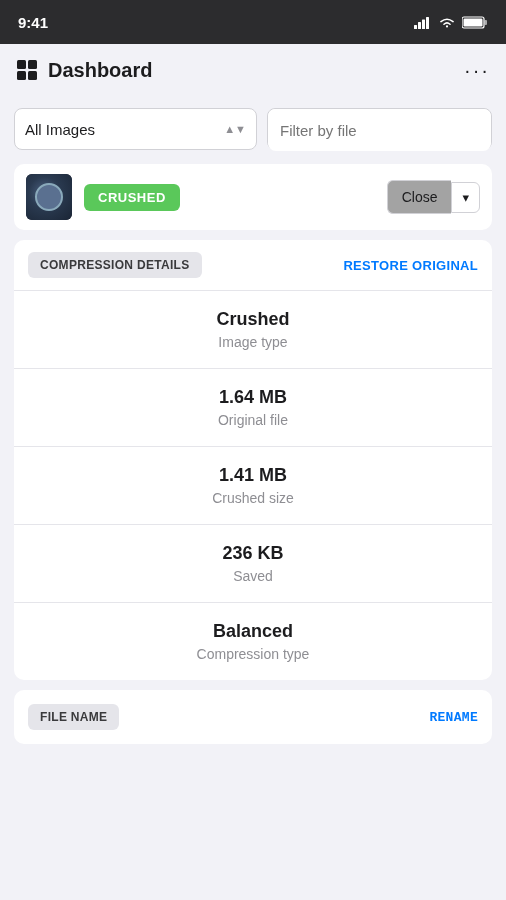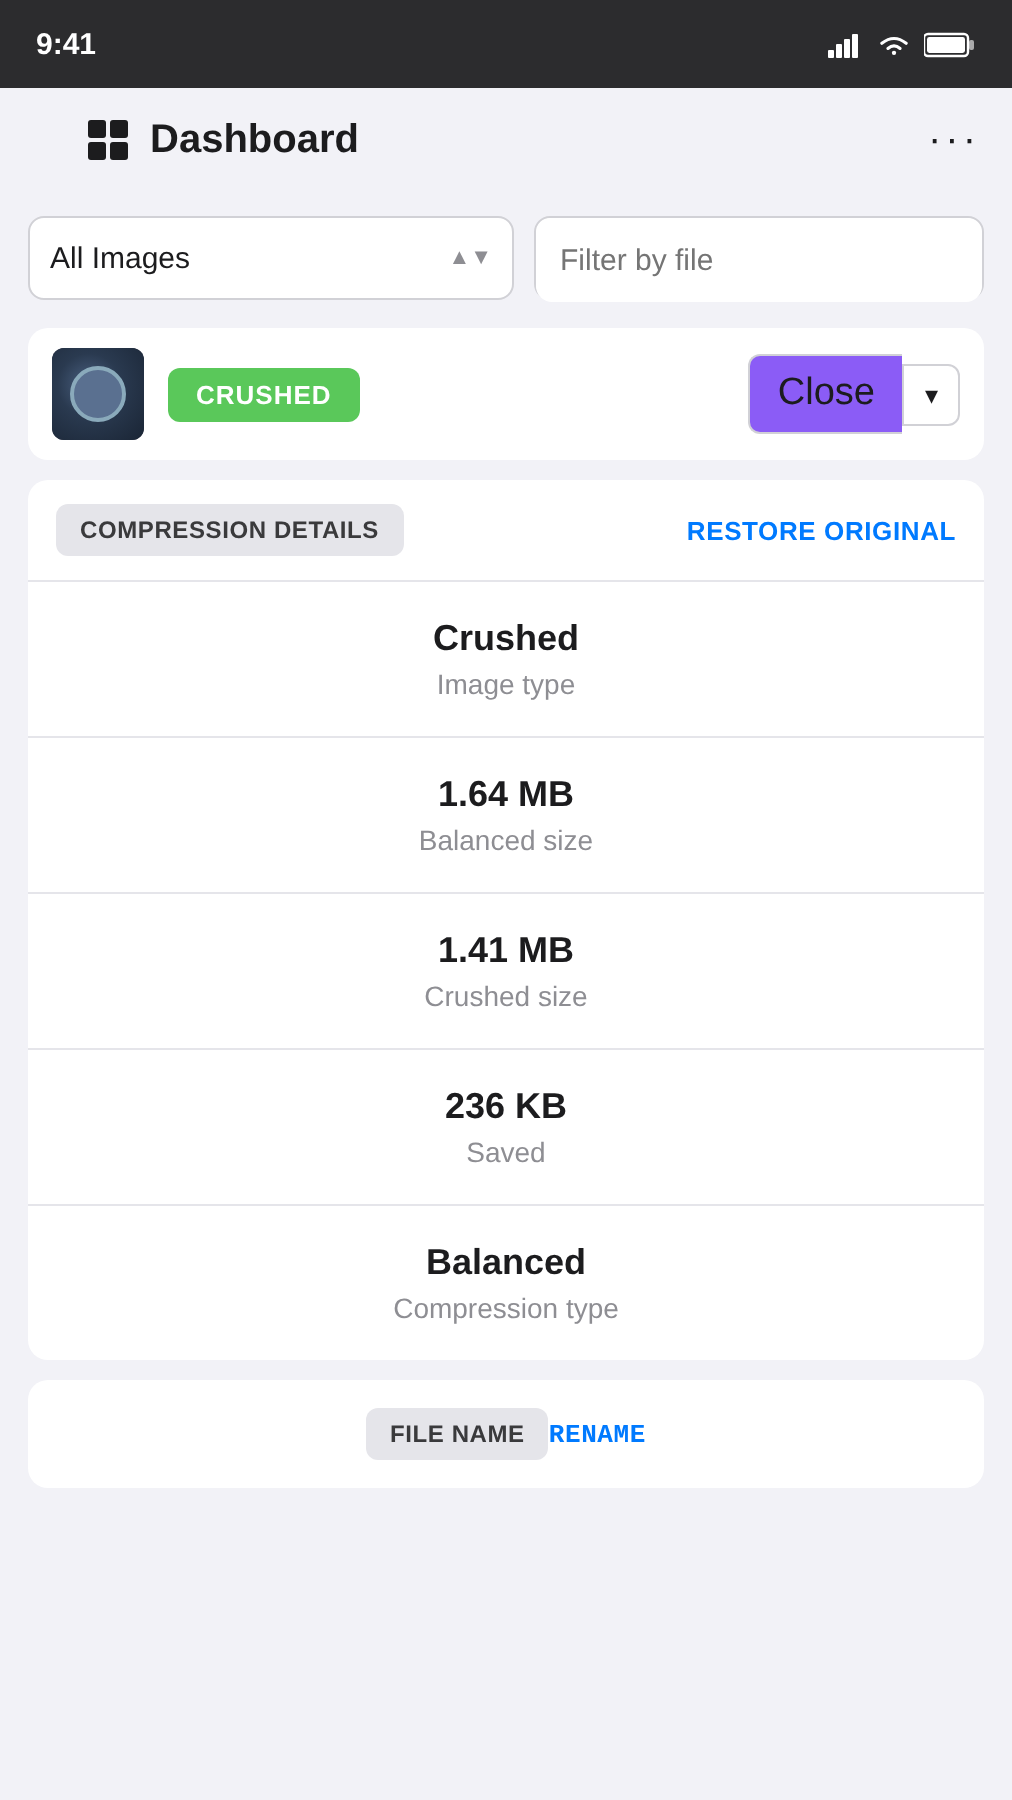"Dashboard" .header { margin-left: 27px -> none }
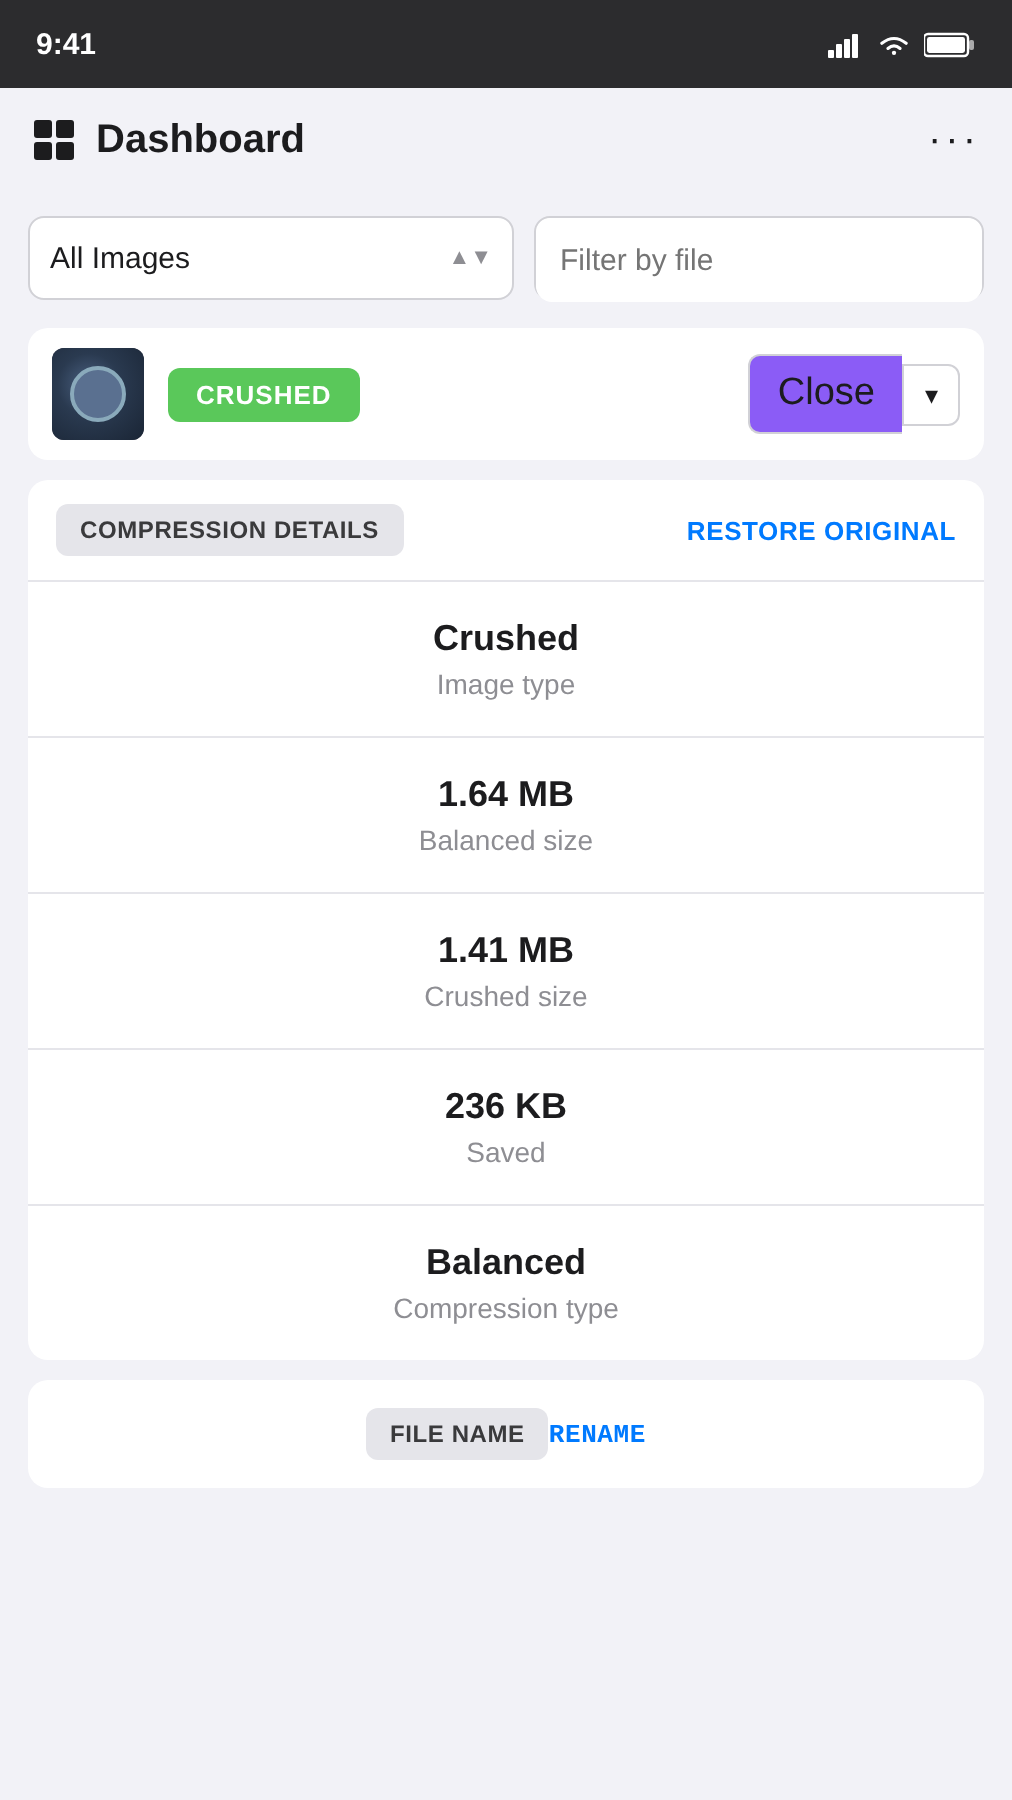"Close" .close-btn { background: #8b5cf6 -> #a3a3a3; font-size: 19px -> 14px }
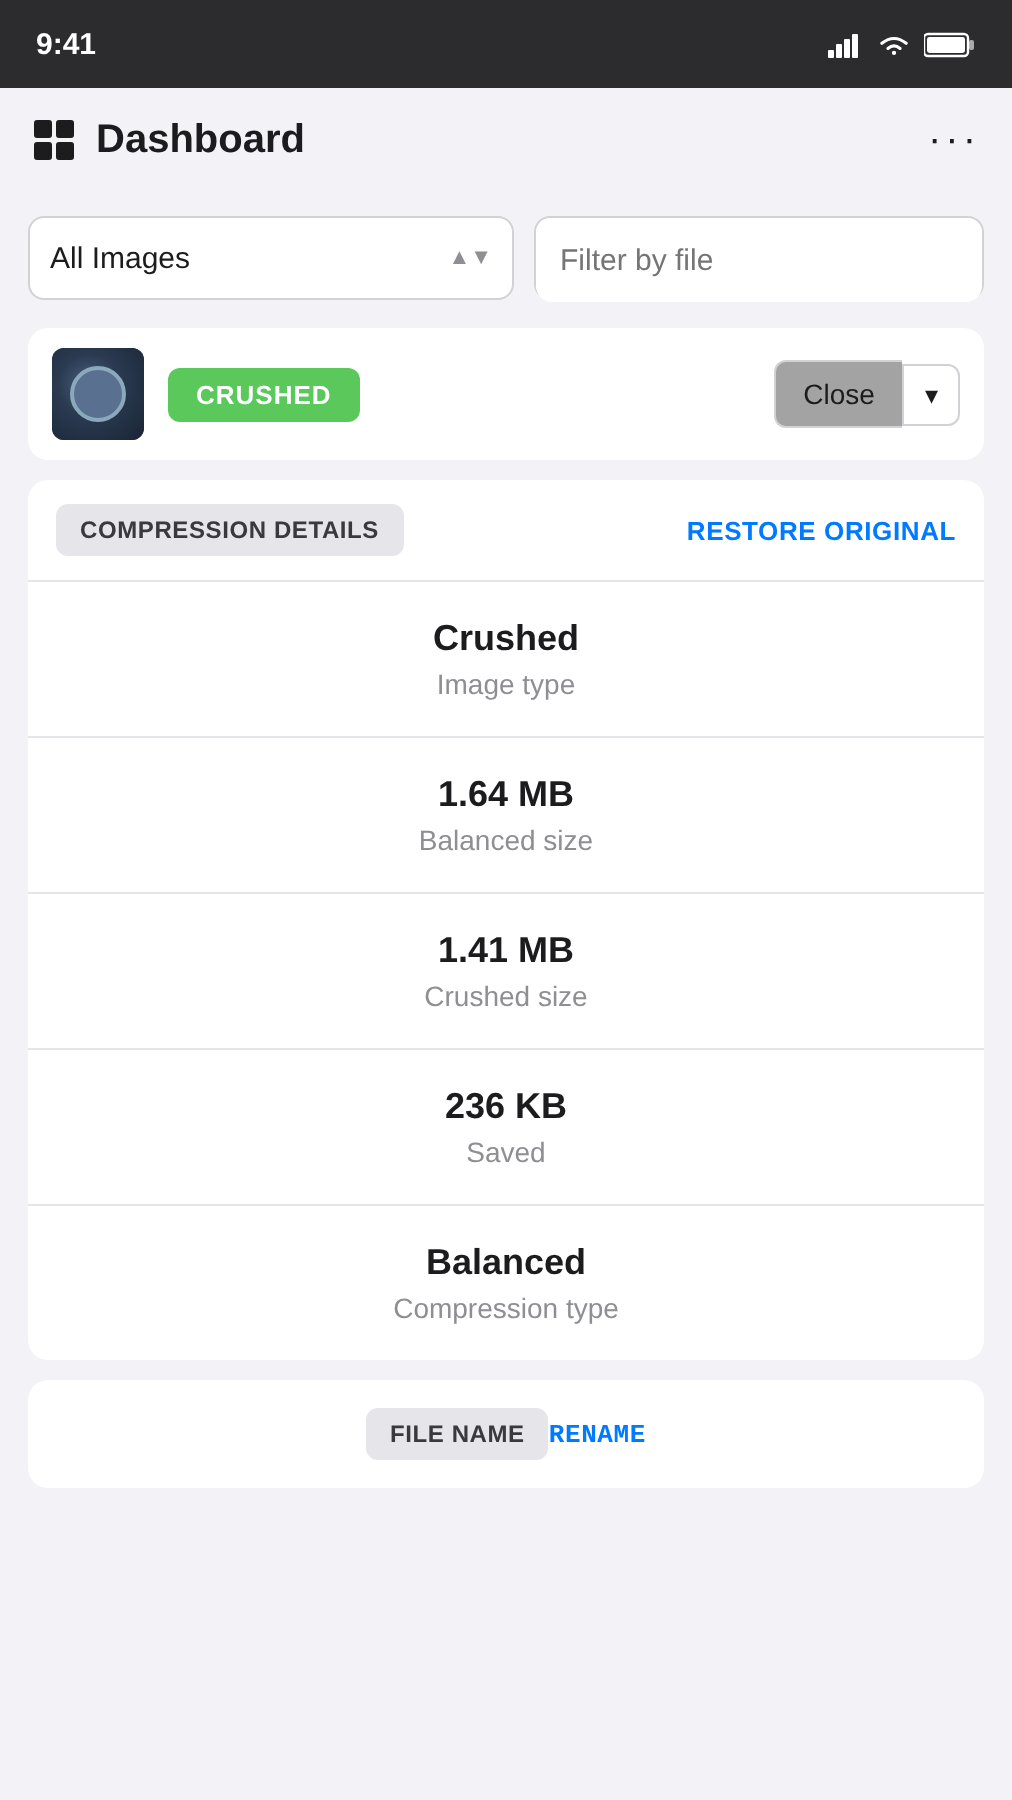"Balanced size" div.detail-label { text: Balanced size -> Original file }
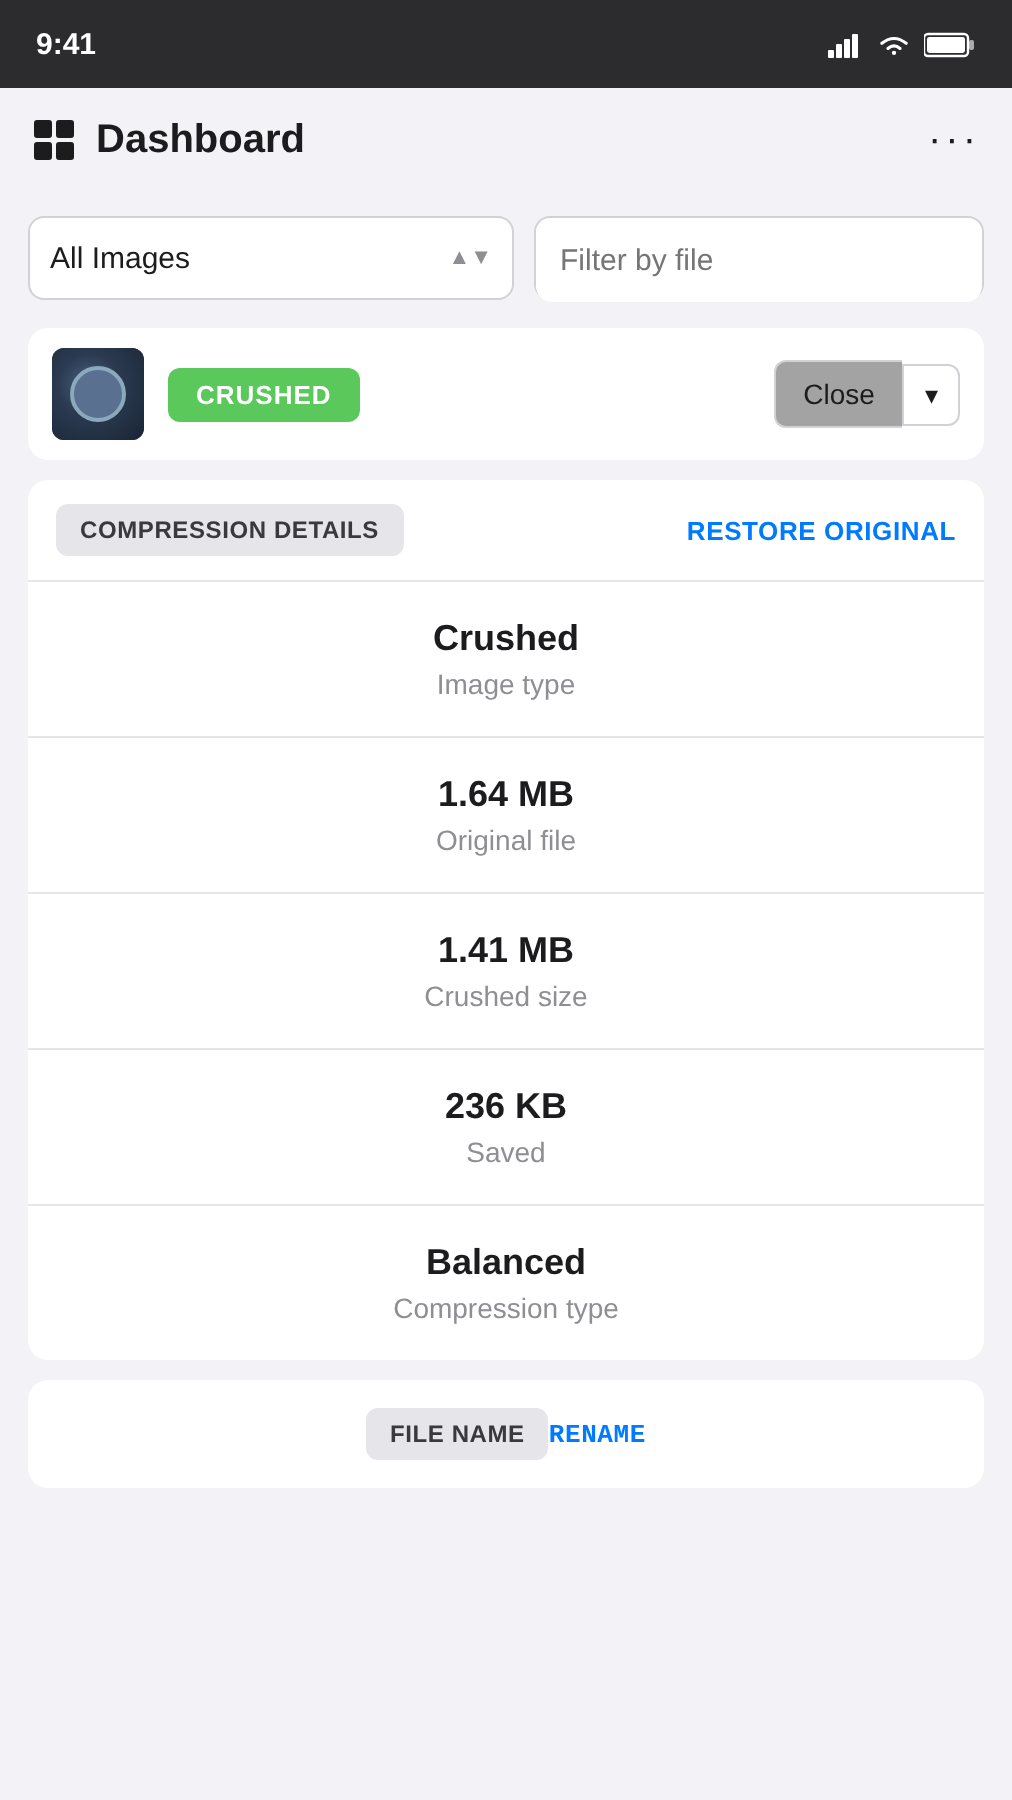"FILE NAME" .filename-row { justify-content: center -> space-between }
